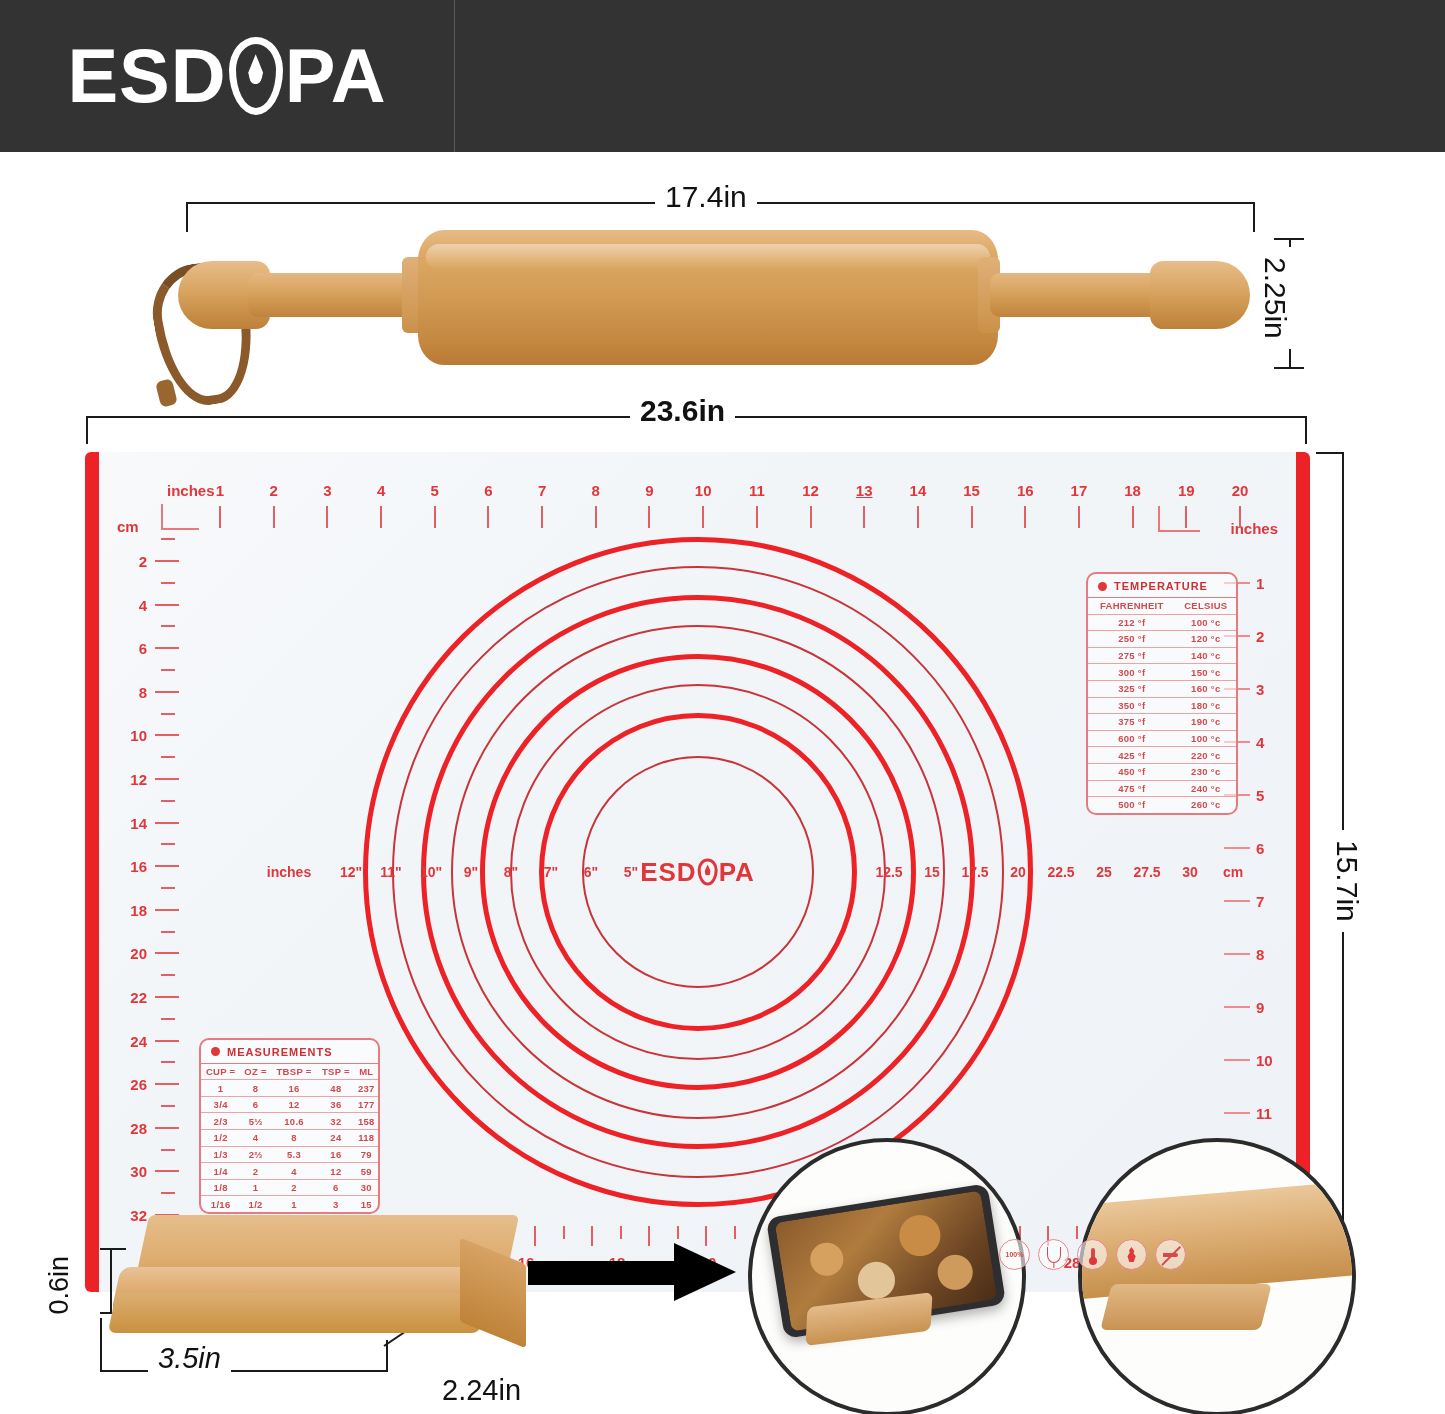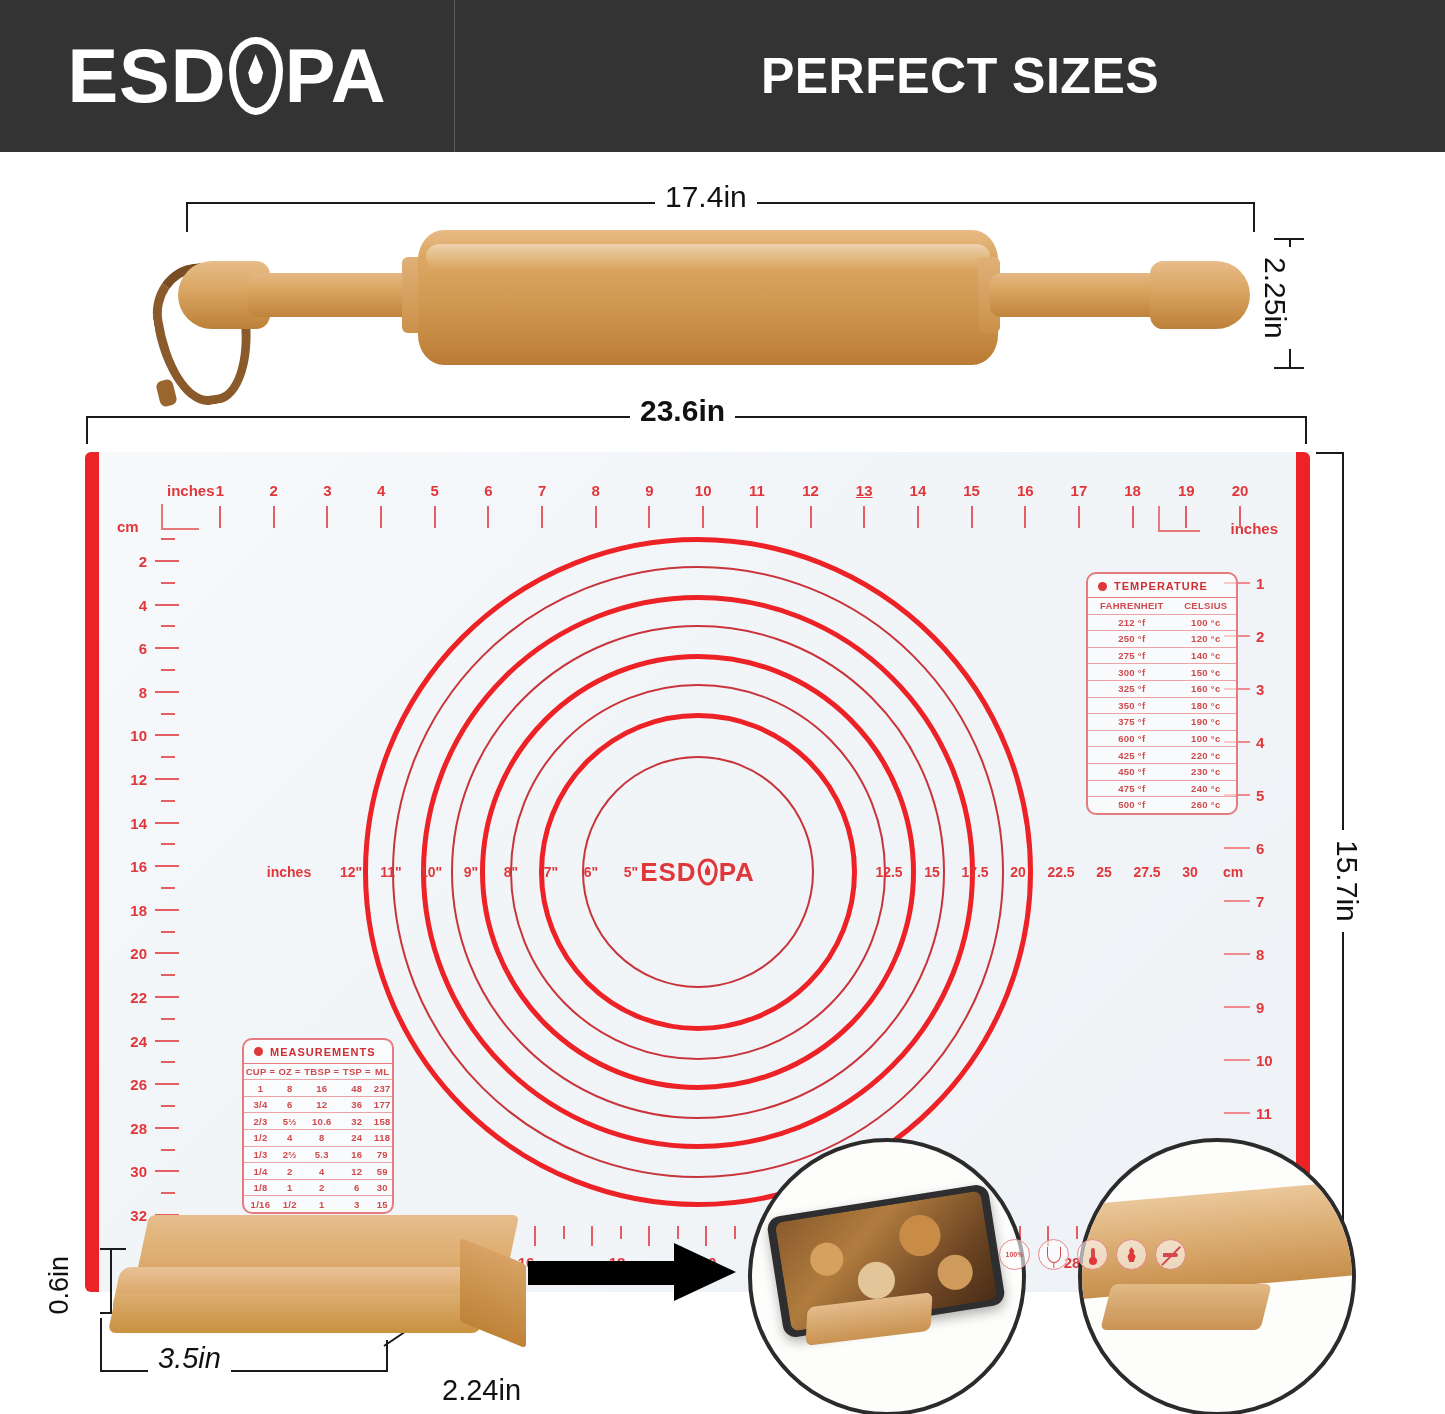"PERFECT SIZES" div.header-title { html: <div>PERFECT SIZES</div> -> none }
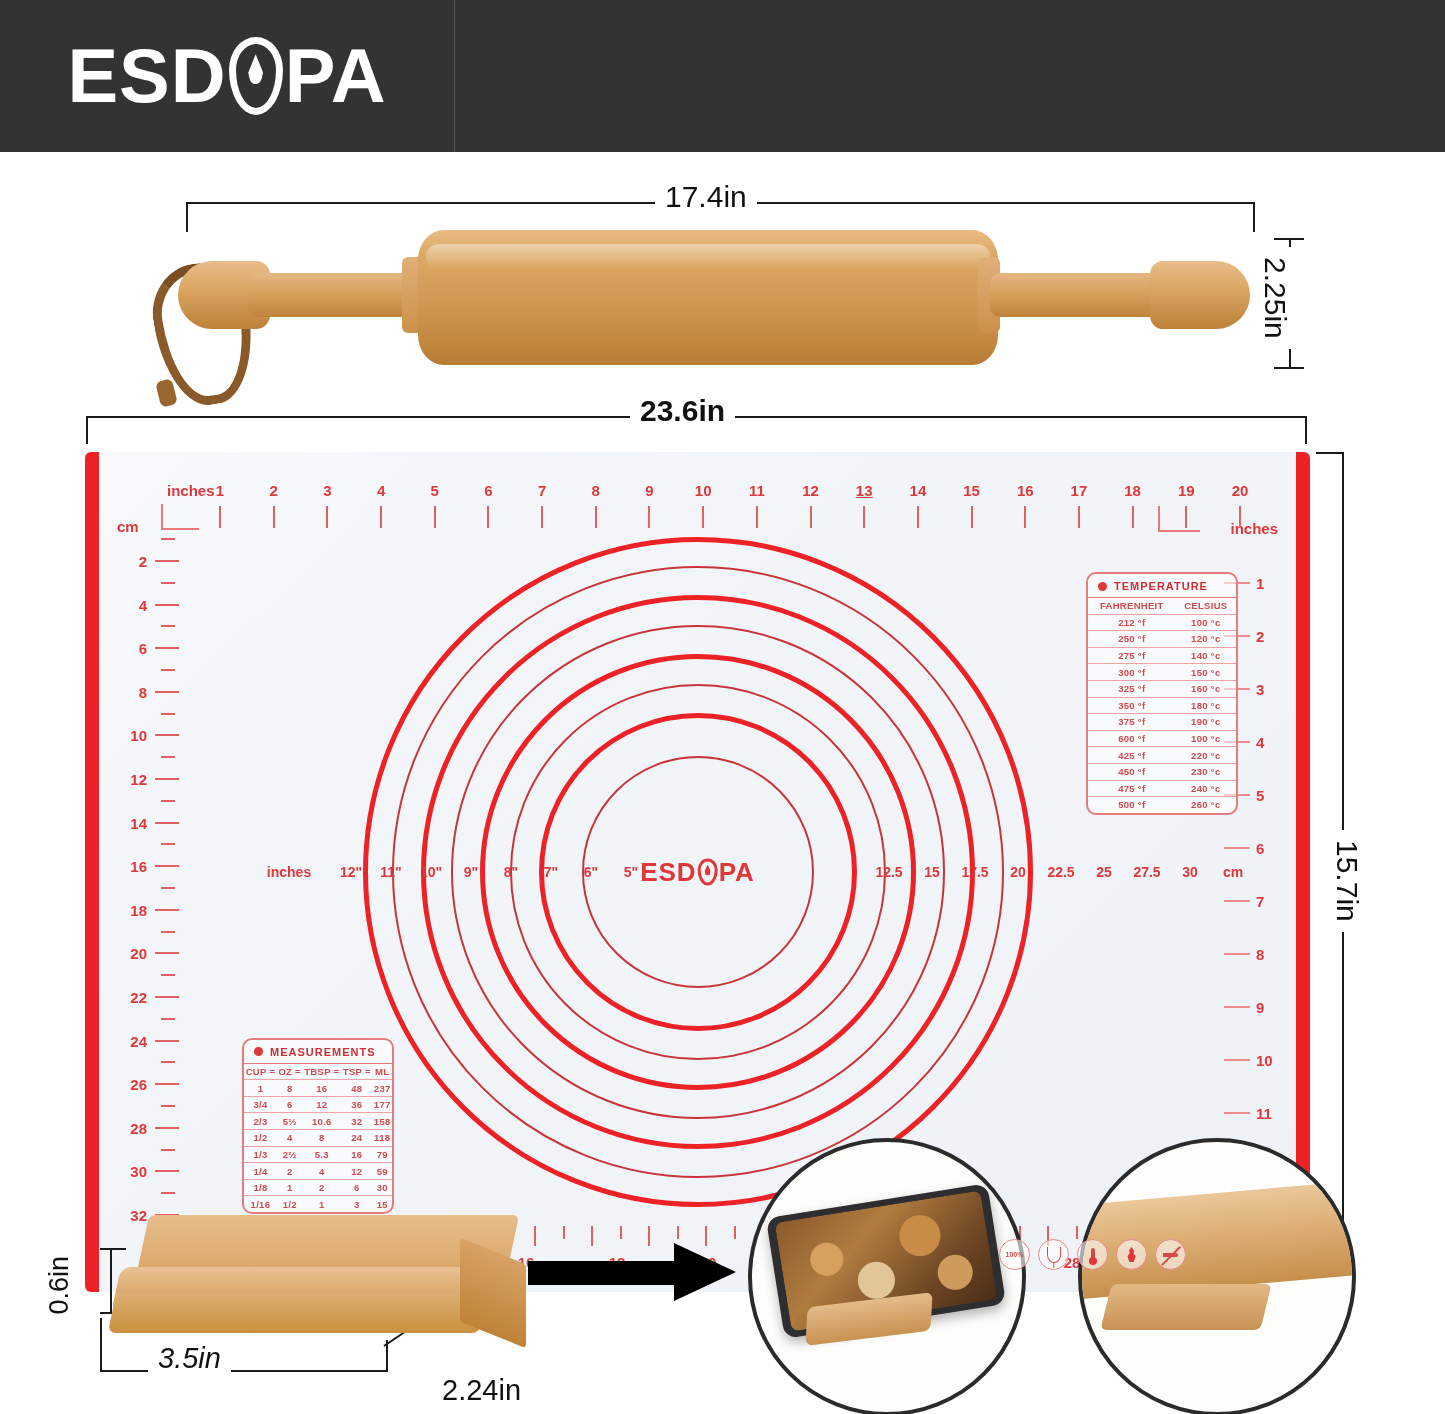"MEASUREMENTS" #measurements-table { margin-left: 43px -> none; width: 152px -> 181px }
